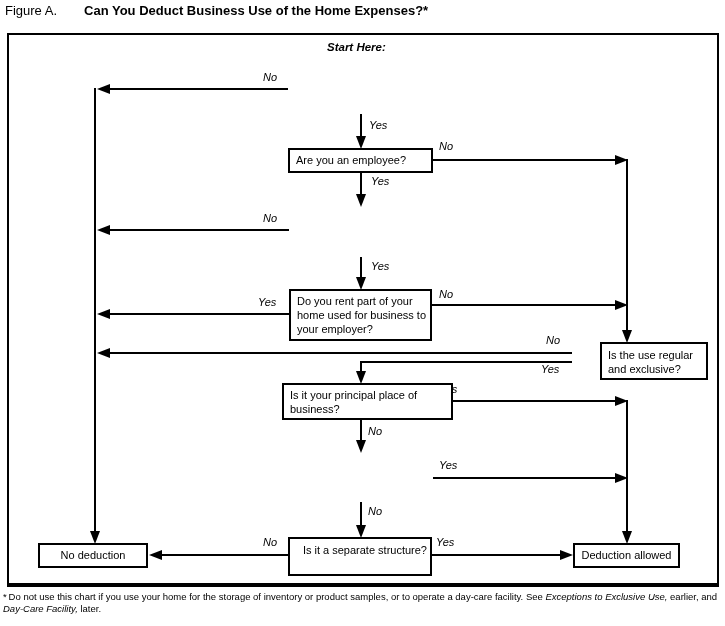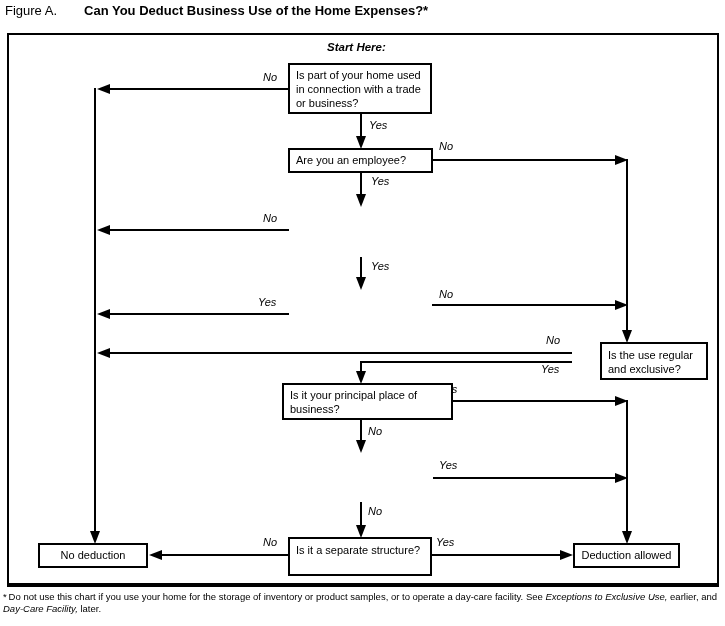"Is part of your home" div.qbox { html: <div>Is part of your home used in connection with a trade or business?</div> -> none }
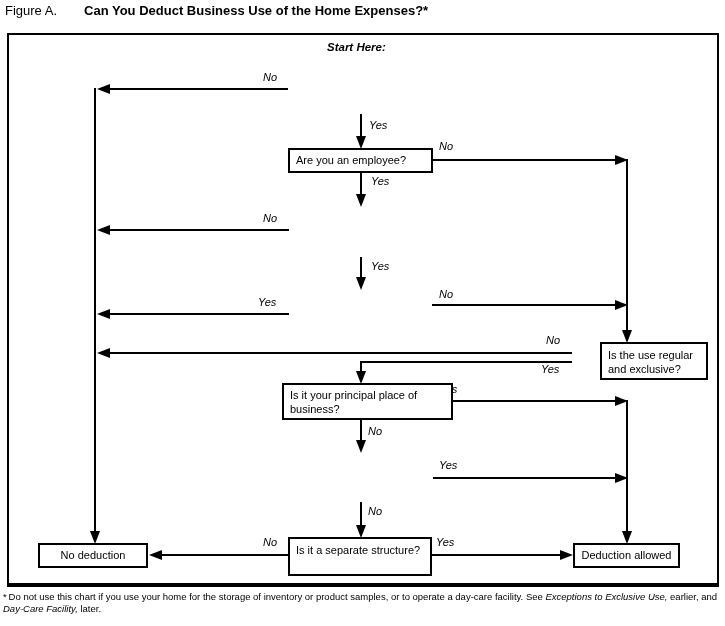"Do you rent part of" div.qbox { html: none -> <div>Do you rent part of your home used for business to your employer?</div> }
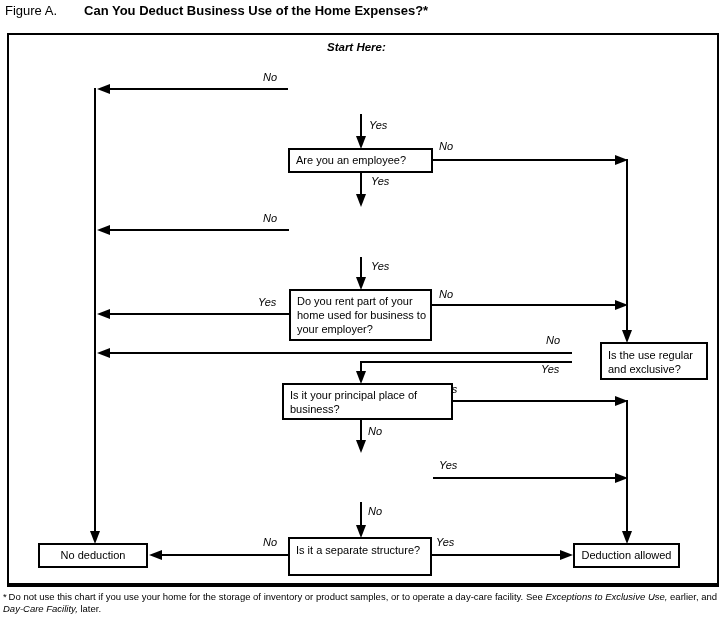"Is it a separate structure?" div.qbox { text-align: none -> right }
